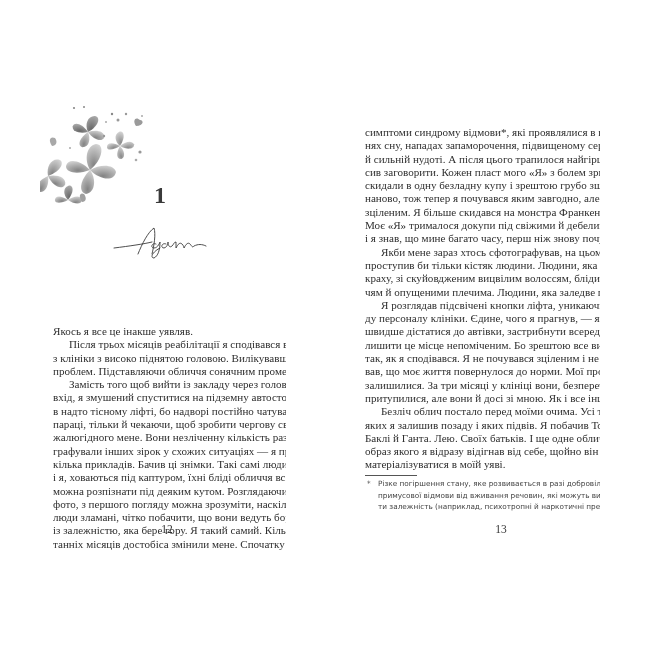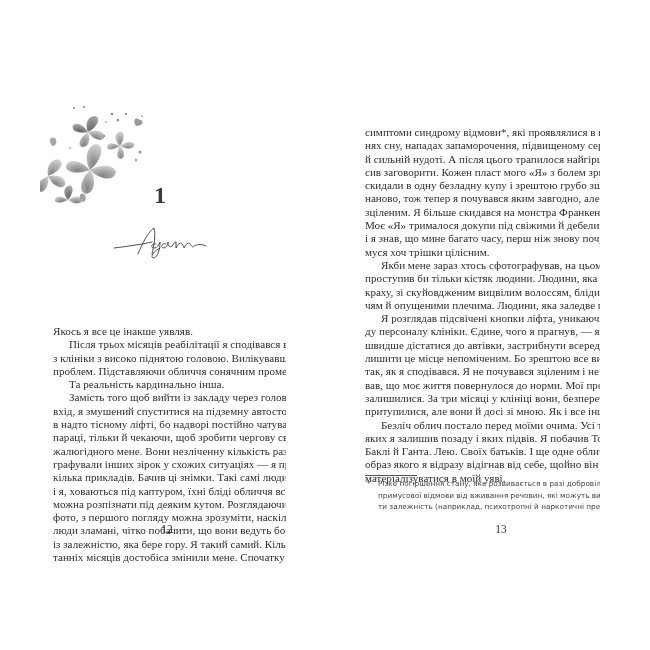"муся хоч трішки цілісним." span.line { html: <span>муся хоч трішки цілісним.</span> -> none }
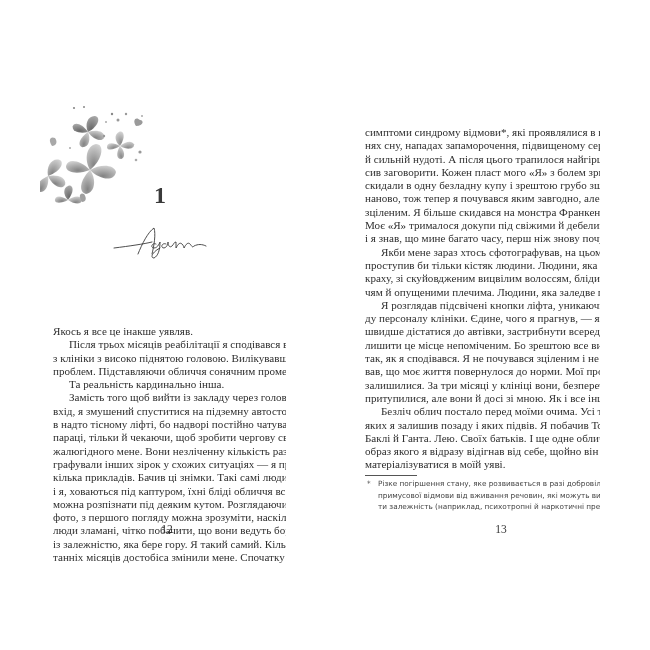"Та реальність кардинально інша." span.line { html: <span>Та реальність кардинально інша.</span> -> none }
